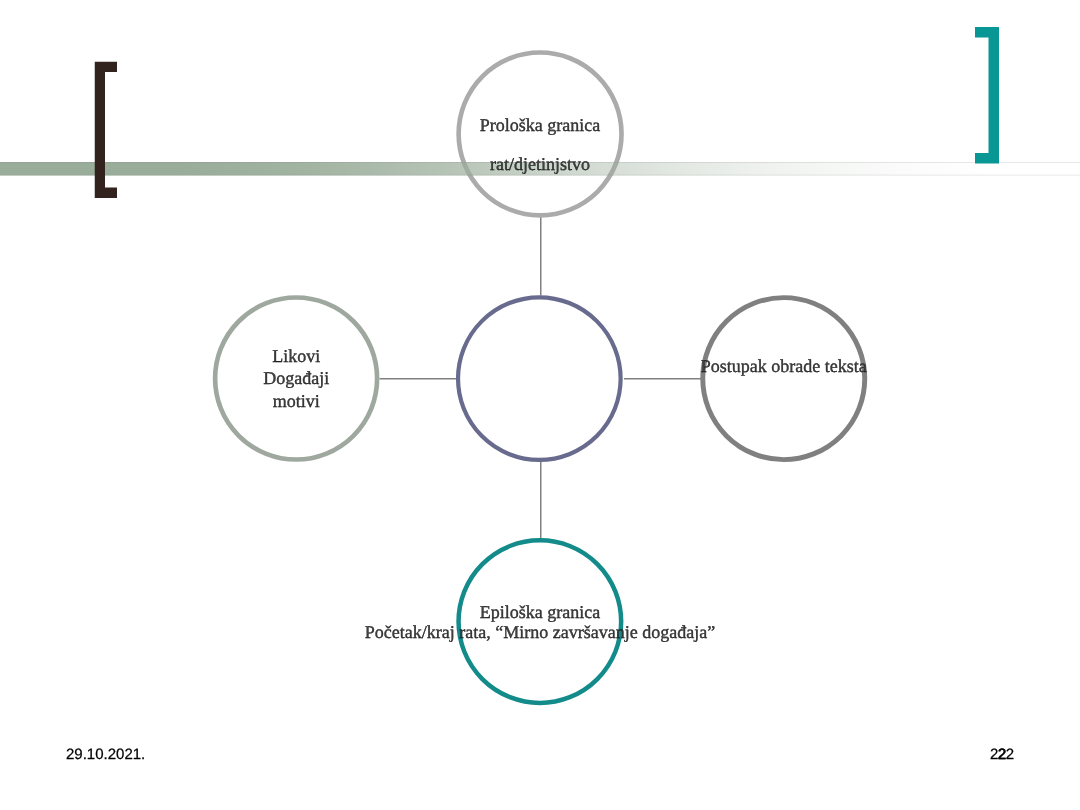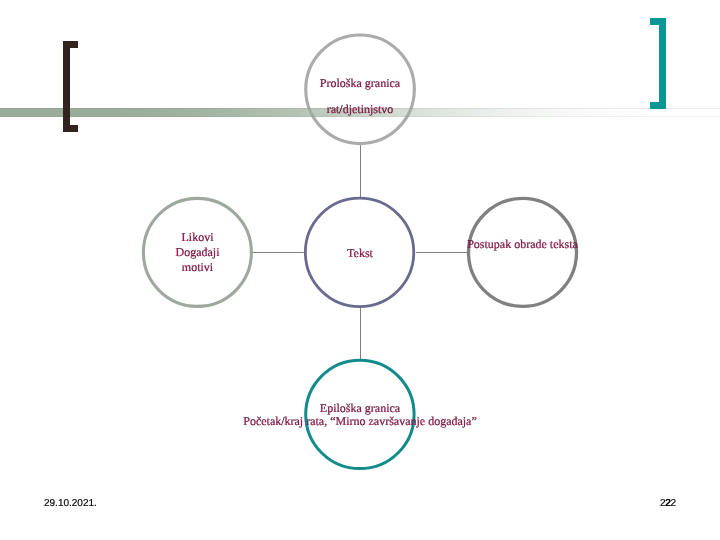"Prološka granica" .tl { color: #be185d -> #404040 }
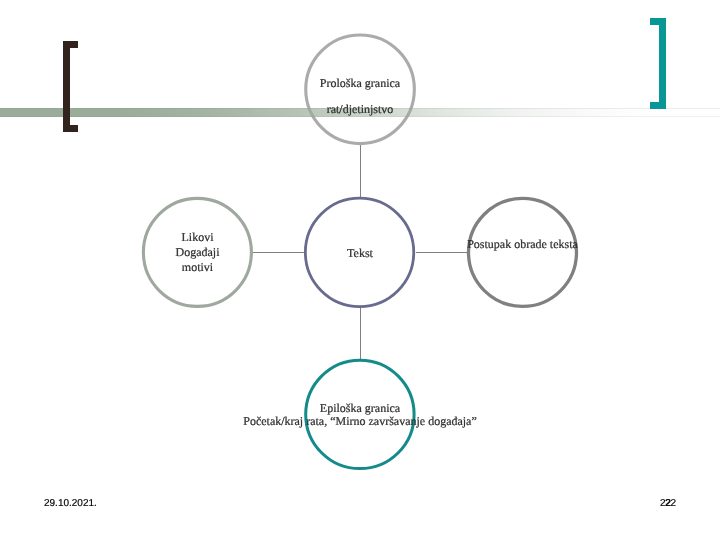"Tekst" div.tl { html: <div>Tekst</div> -> none }
